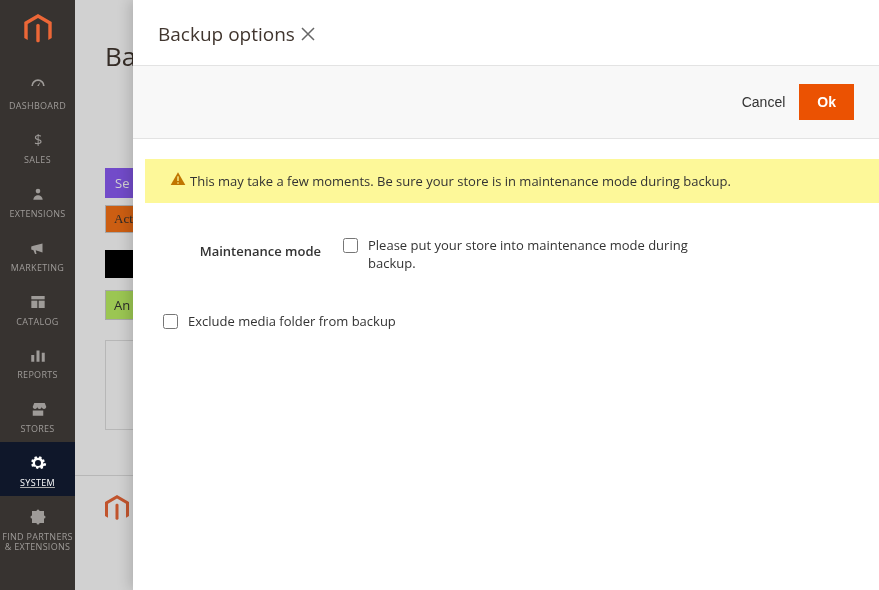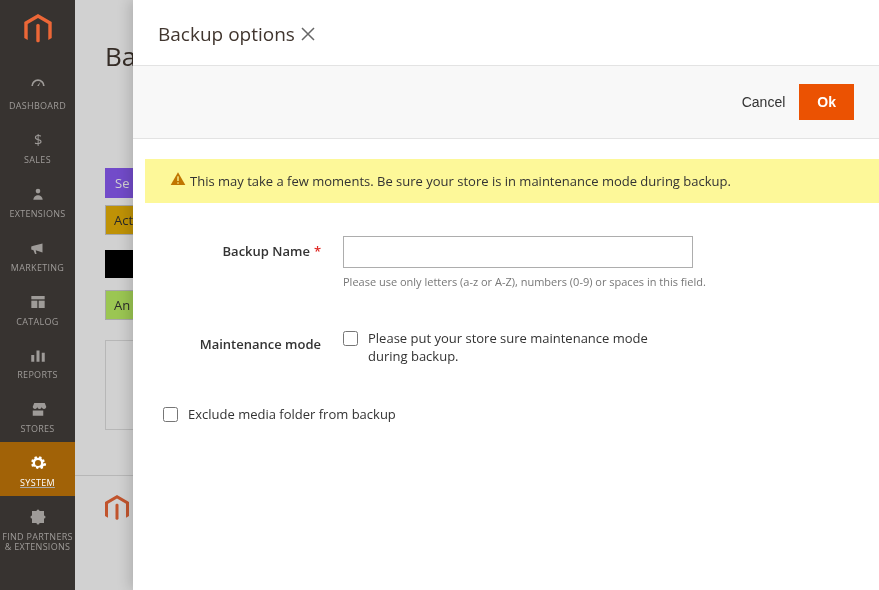"Act" .main .fake-input { background: #eab308 -> #f97316; font-family: none -> Liberation Serif, serif }
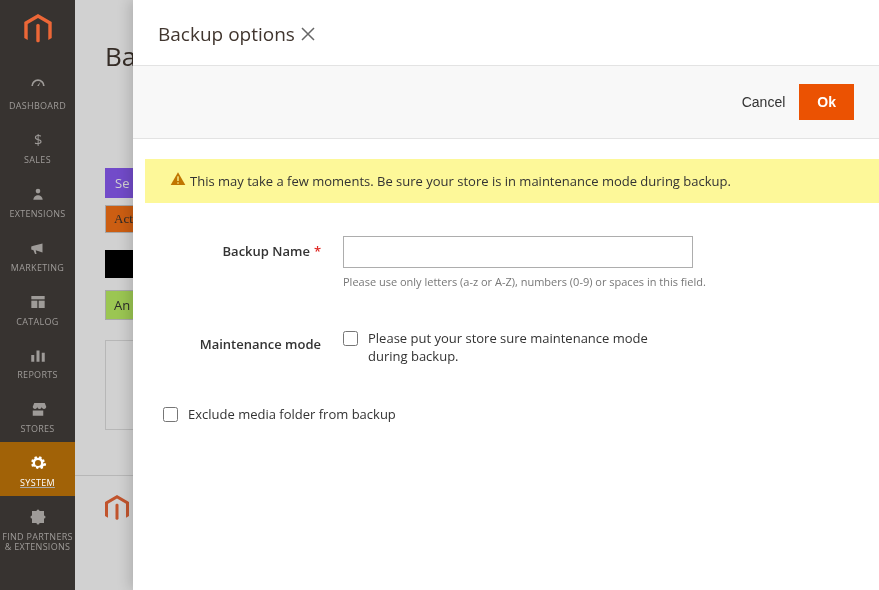"Backup Name *" div.form-row { html: <div> <div> <span>Backup Name</span><span>*</span> </div> <div> <input> <div>Please use only letters (a-z or A-Z), numbers (0-9) or spaces in this field.</div> </div> </div> -> none }
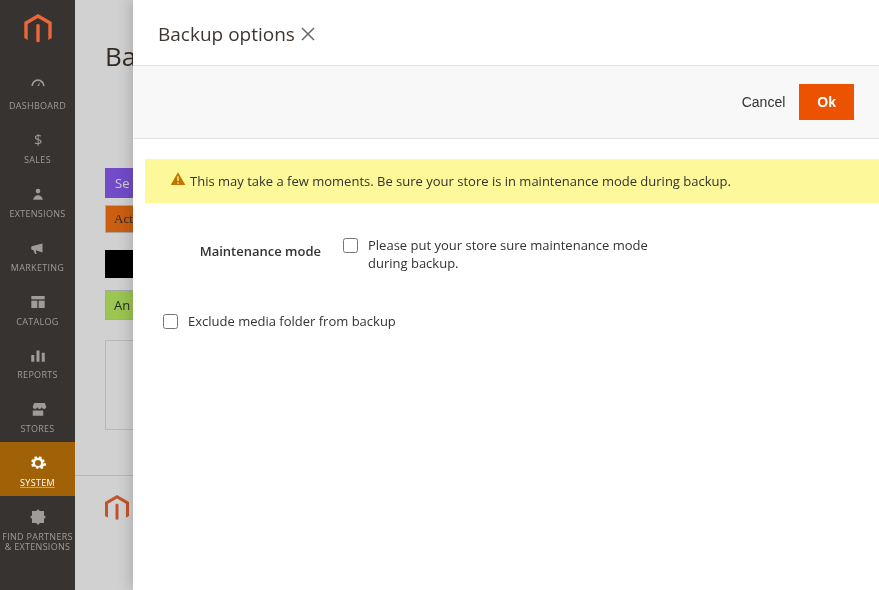"Please put your store sure" span.cb-label { text: sure -> into }
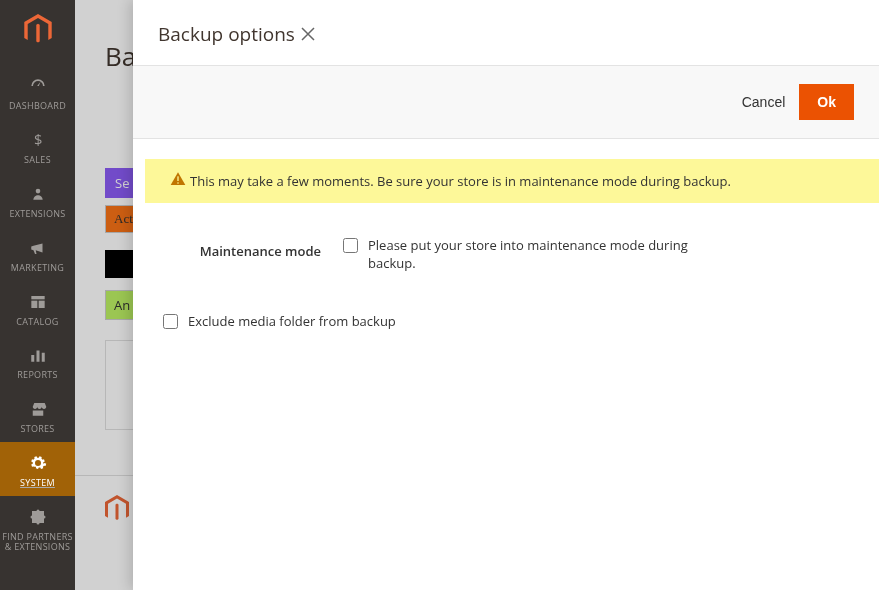"SYSTEM" .sidebar .nav-item.active { background: #a16207 -> #0f172a }
